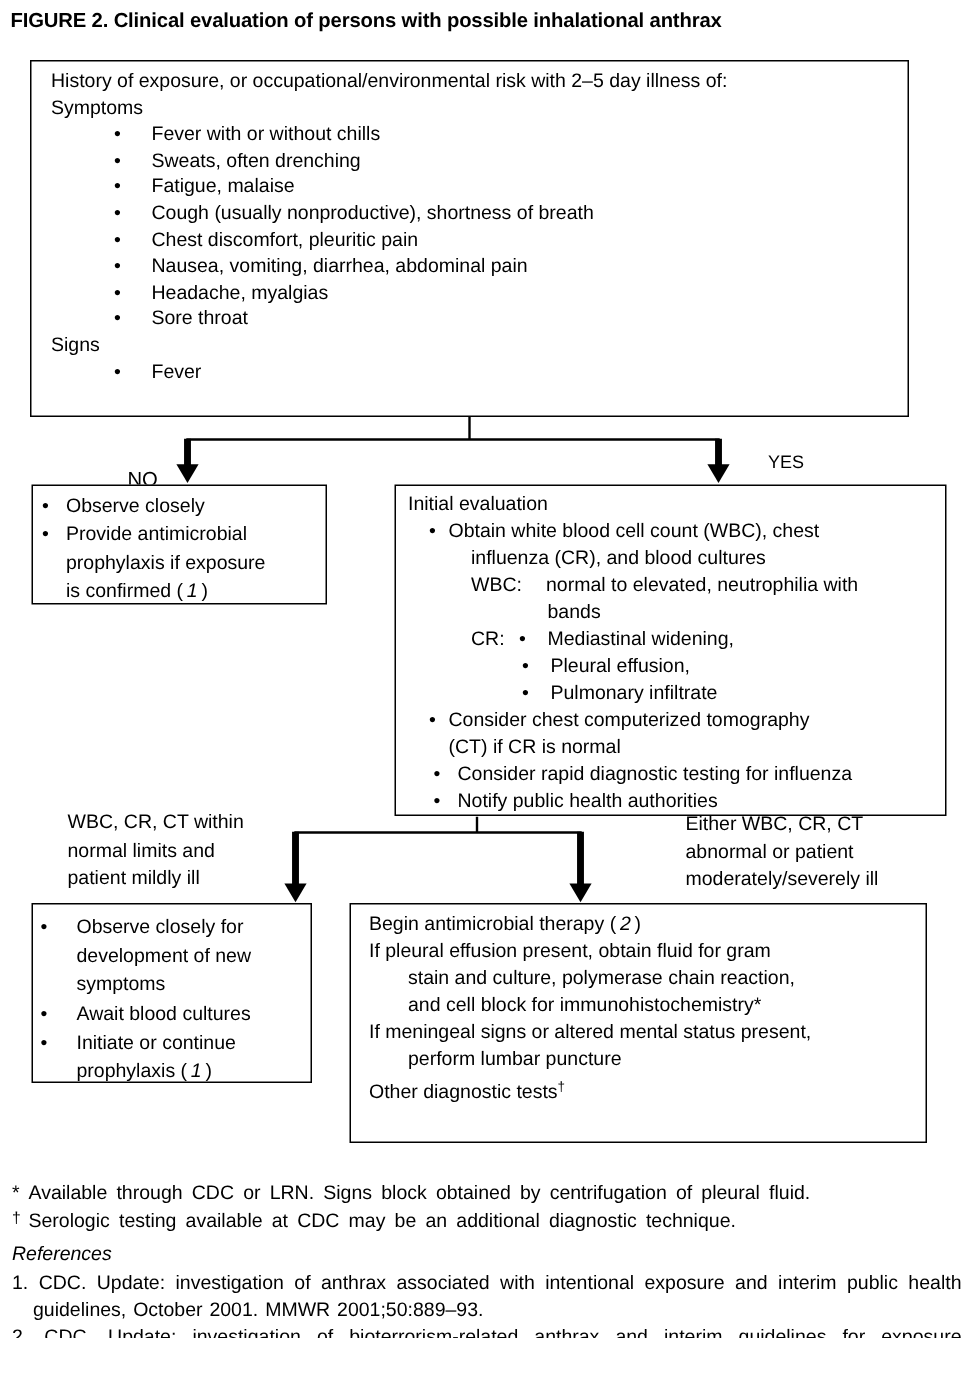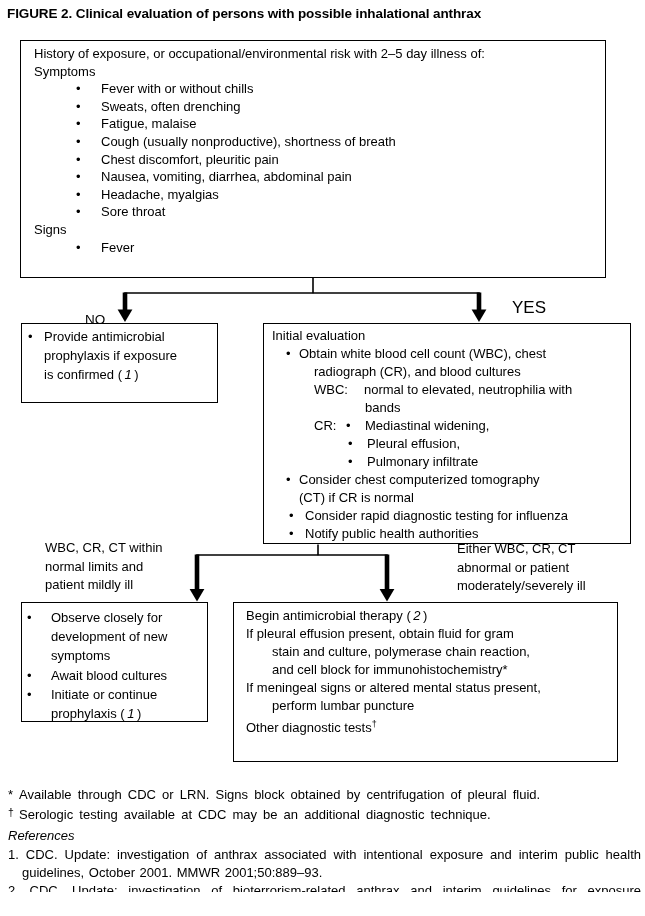"YES" .lbl-yes { font-size: 17px -> 12px }
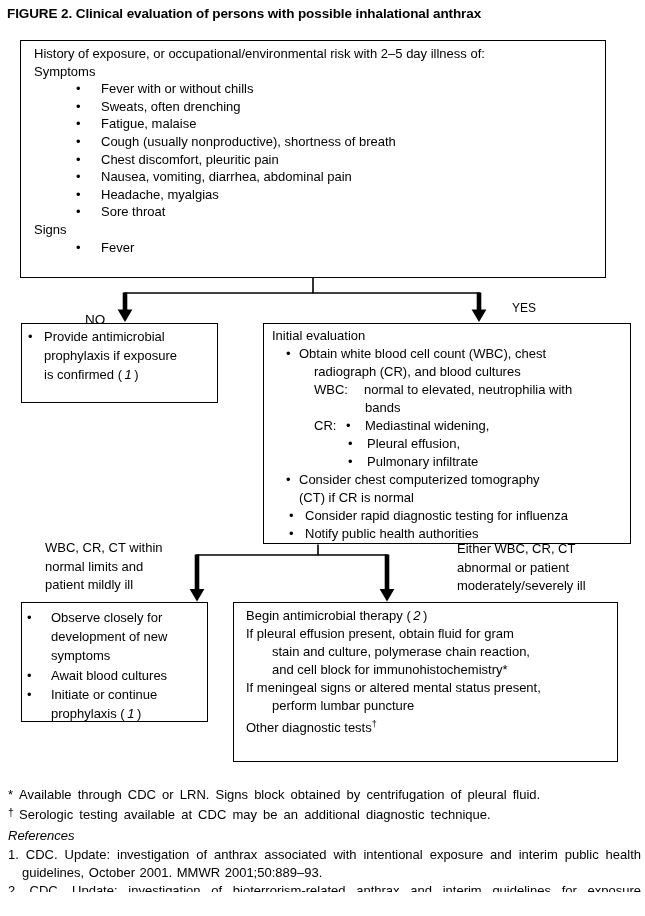"• Observe closely" div.ln { html: none -> <div><span>•</span><span>Observe closely</span></div> }
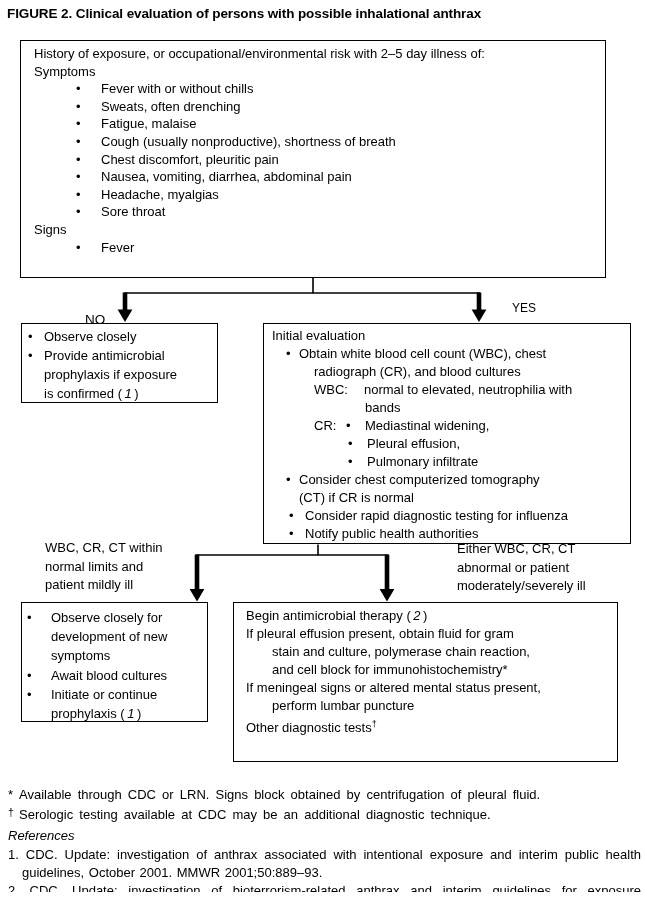"radiograph (CR), and blood cultures" div.ln { text: radiograph -> influenza }
